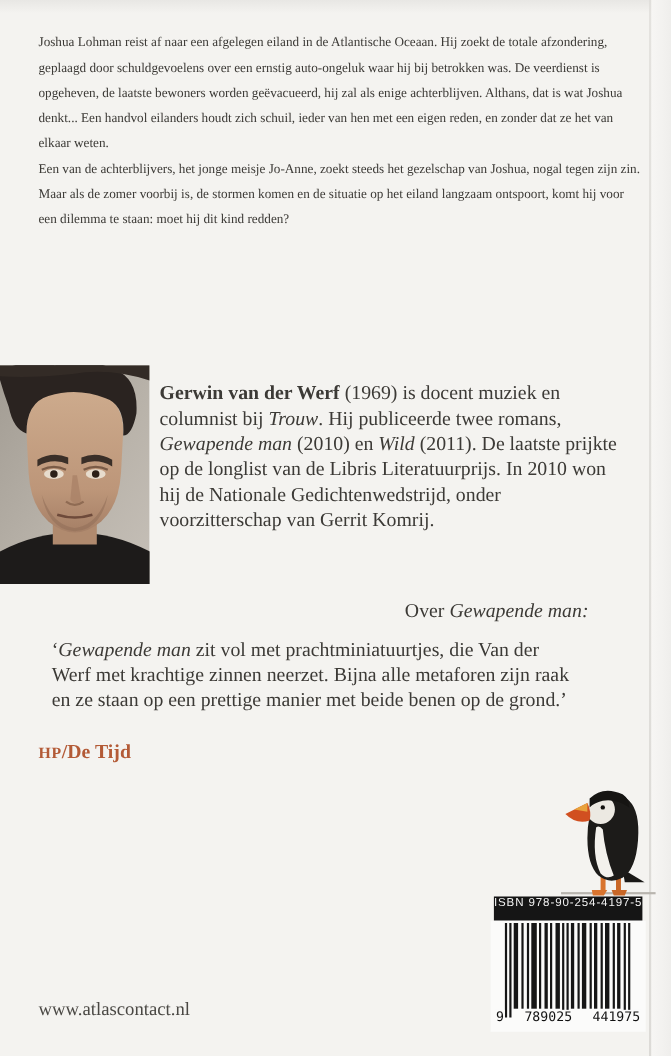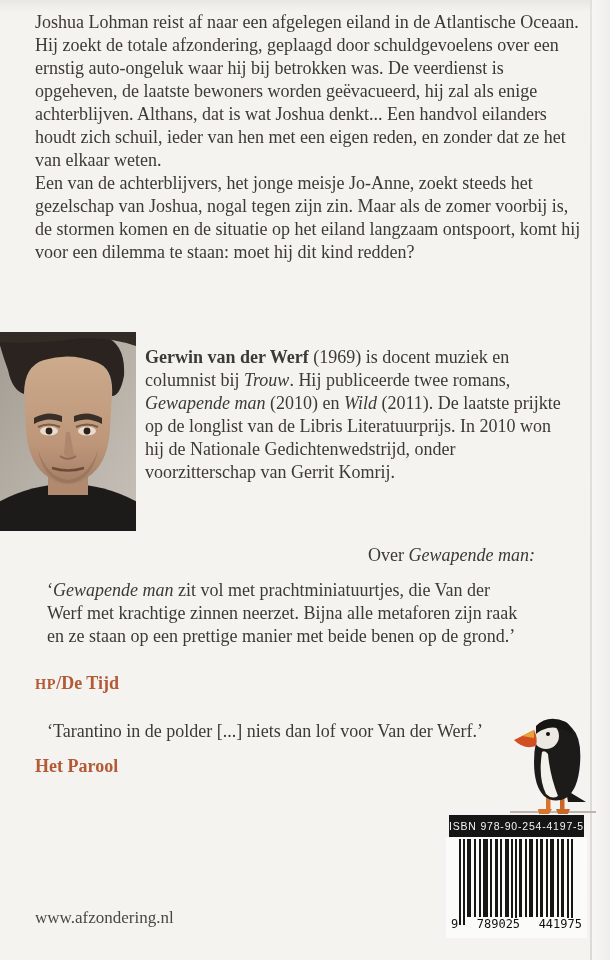"Joshua Lohman reist af naar" .synopsis { font-size: 18px -> 12px; top: 11px -> 27px }
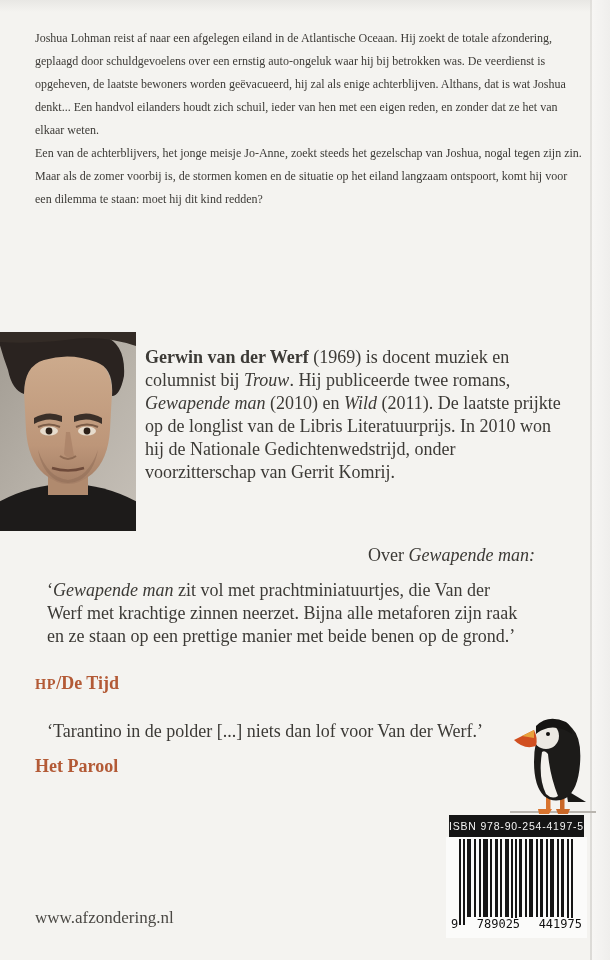"‘Tarantino in de polder [...]" div.review { html: <div> <p><span>‘Tarantino in de polder [...] niets dan lof voor Van der Werf.’</span></p> <p><span>Het Parool</span></p> </div> -> none }
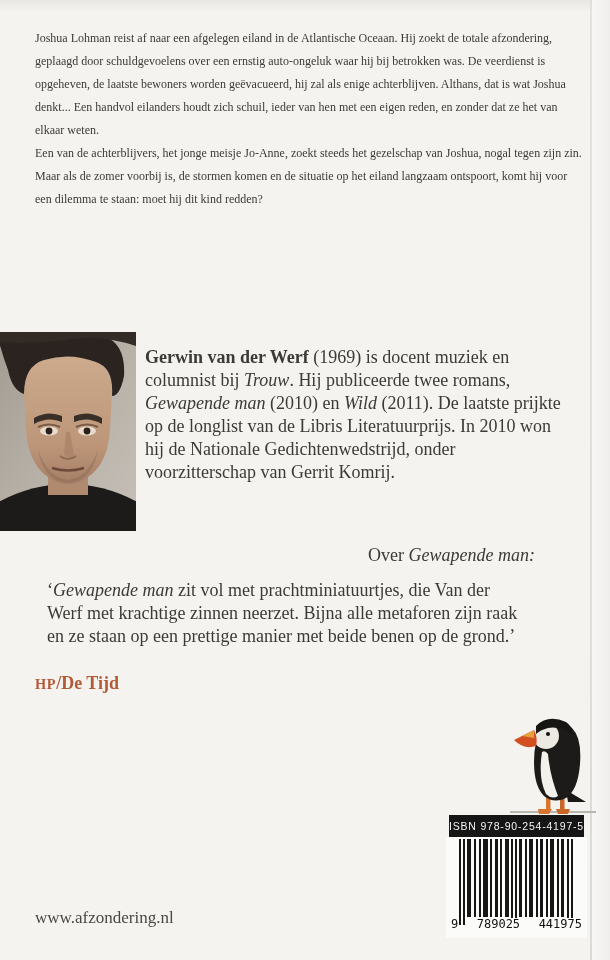"ISBN 978-90-254-4197-5" .isbn-bar { align-items: center -> none }
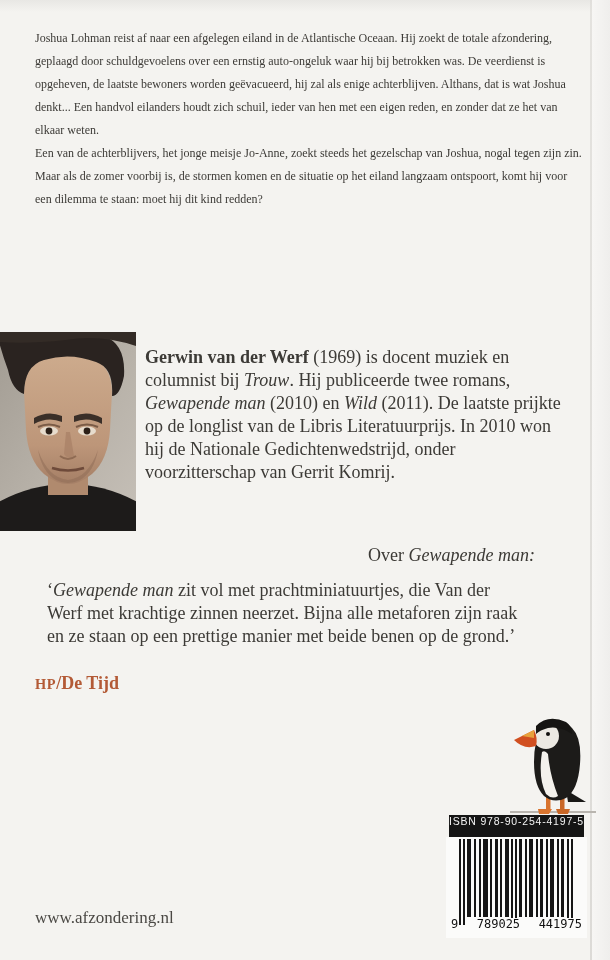"www.afzondering.nl" div.website { text: www.afzondering.nl -> www.atlascontact.nl }
